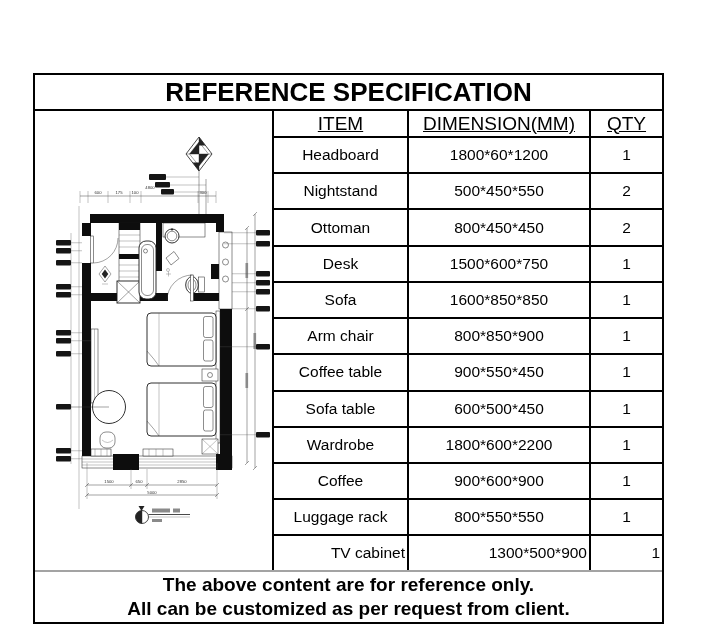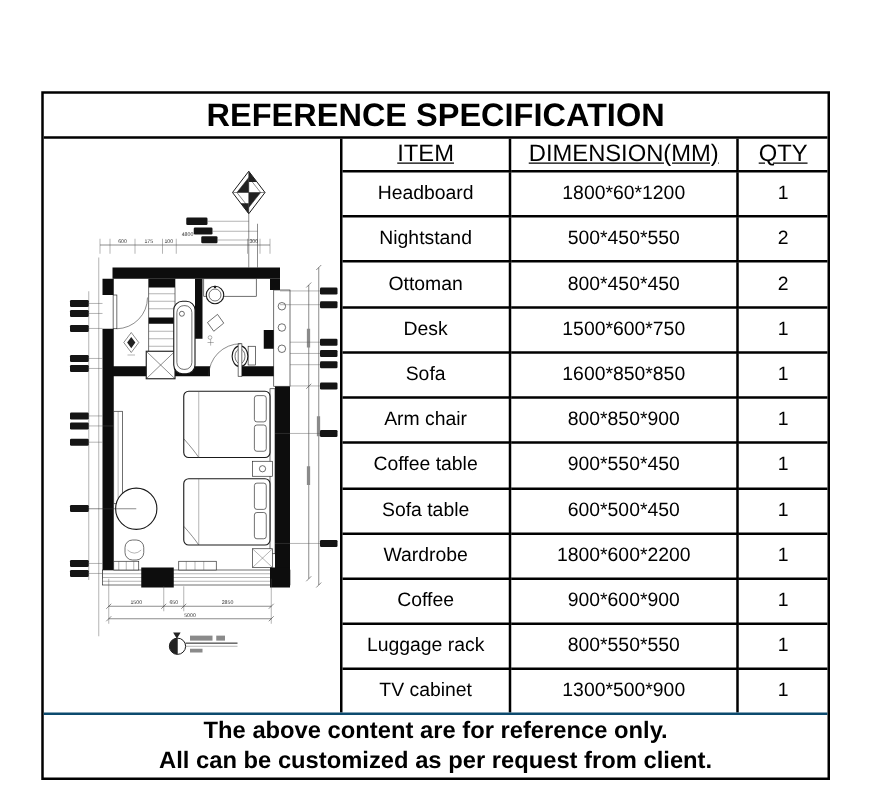"TV cabinet" table.spec tr:last-child td { text-align: none -> right }
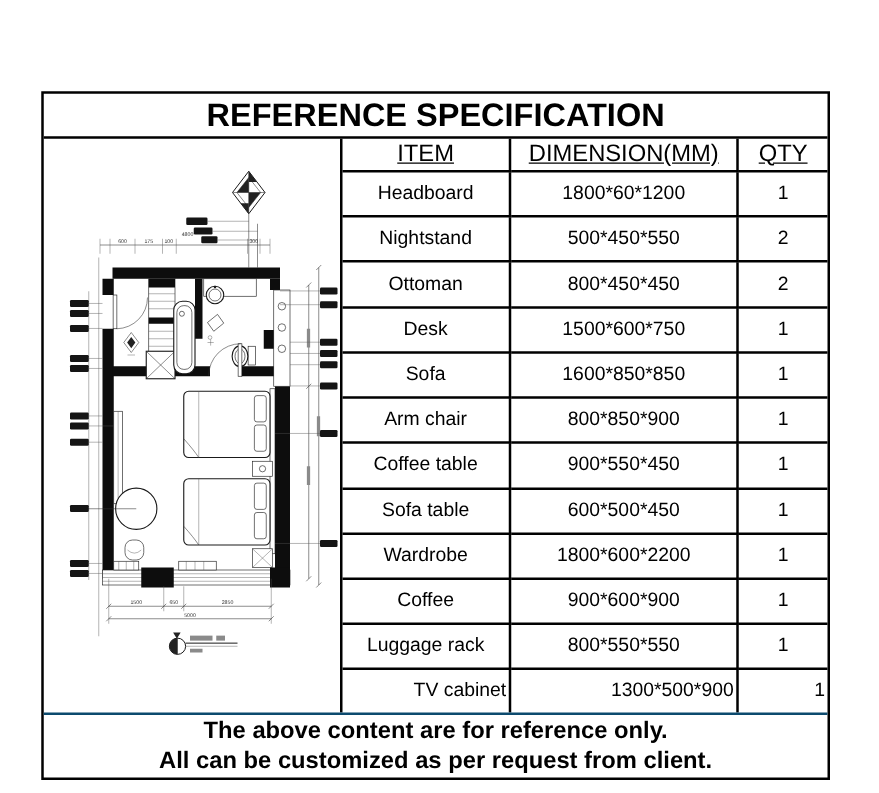"The above content are for" .footer-row { border-top: 2px solid #0c4a6e -> 2px solid #a3a3a3 }
